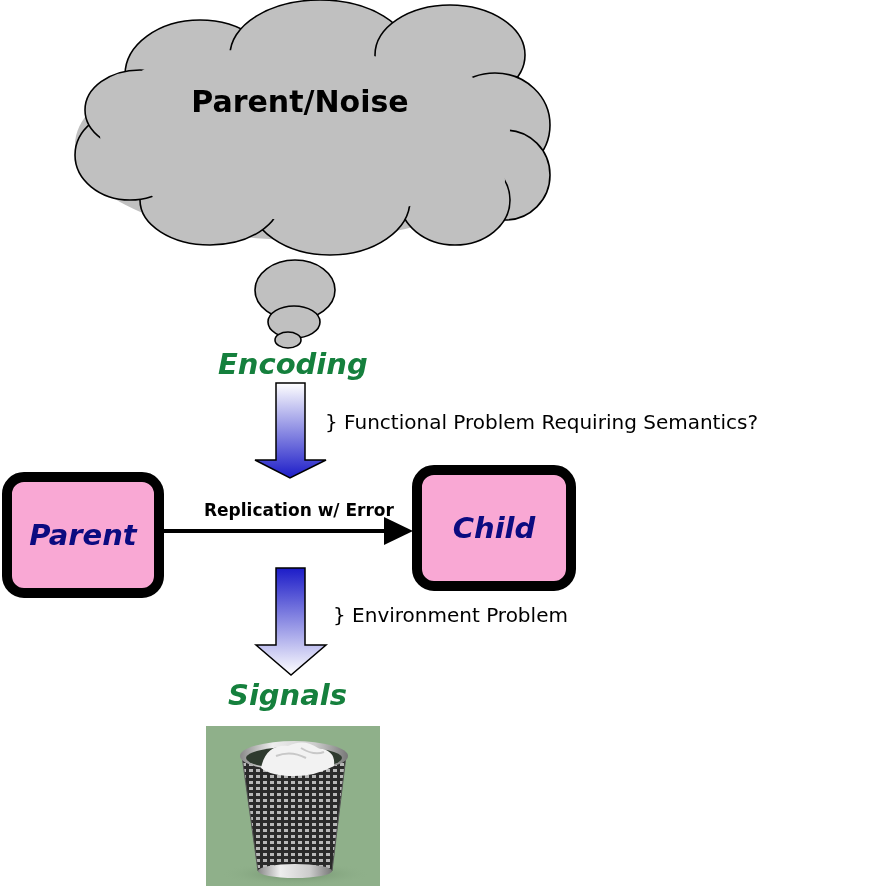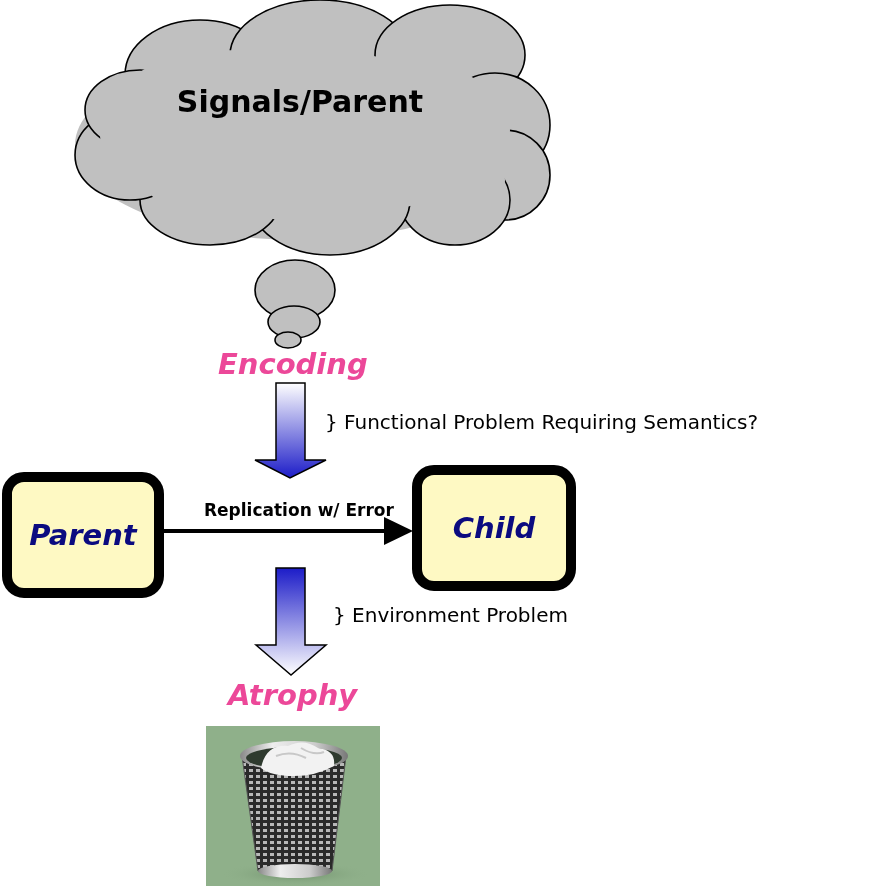"Signals/Parent" div { text: Signals/Parent -> Parent/Noise }
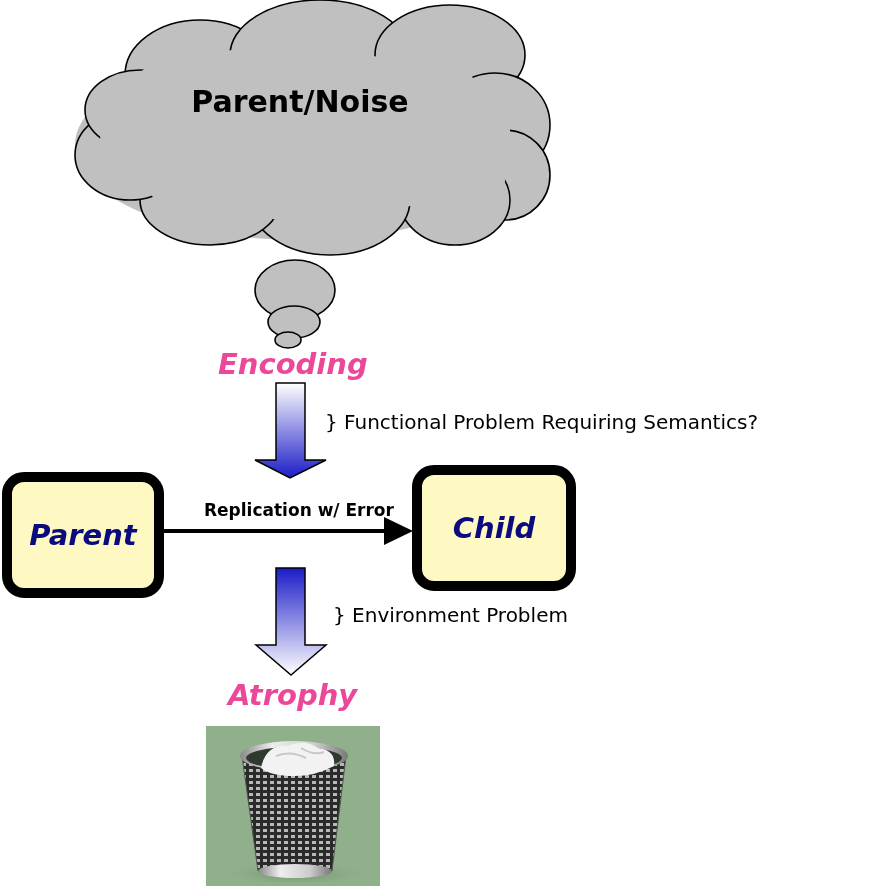"Encoding" .stage-label { color: #ec4899 -> #15803d }
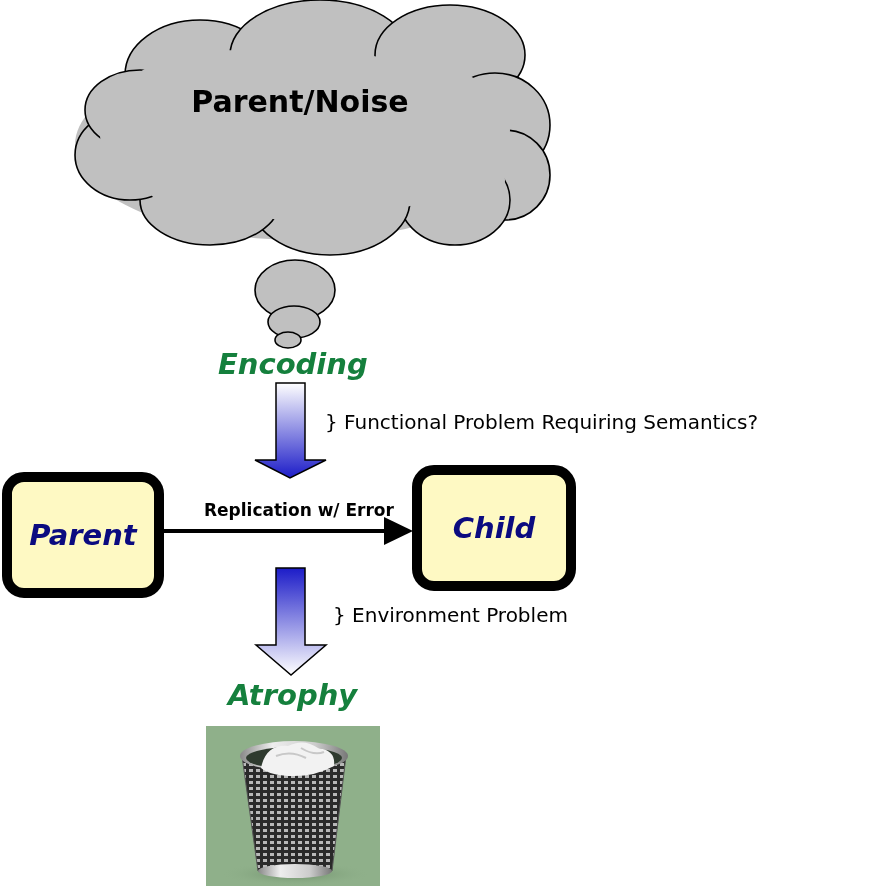"Parent" .box { background: #fef9c3 -> #f9a8d4 }
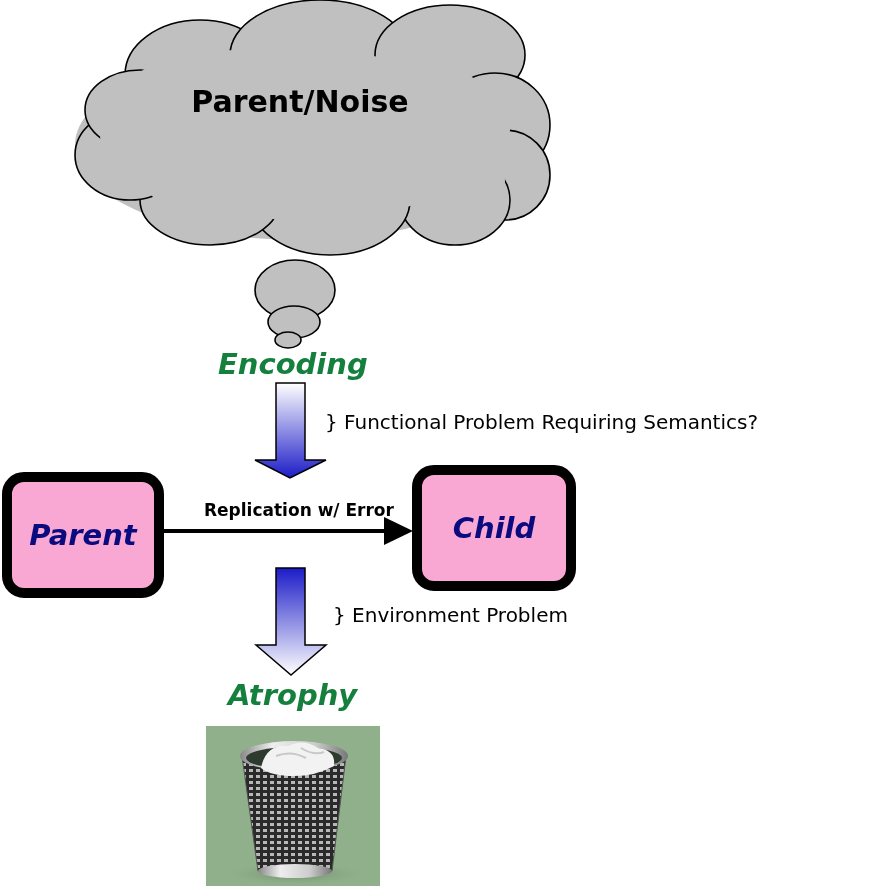"Atrophy" div.txt { text: Atrophy -> Signals }
